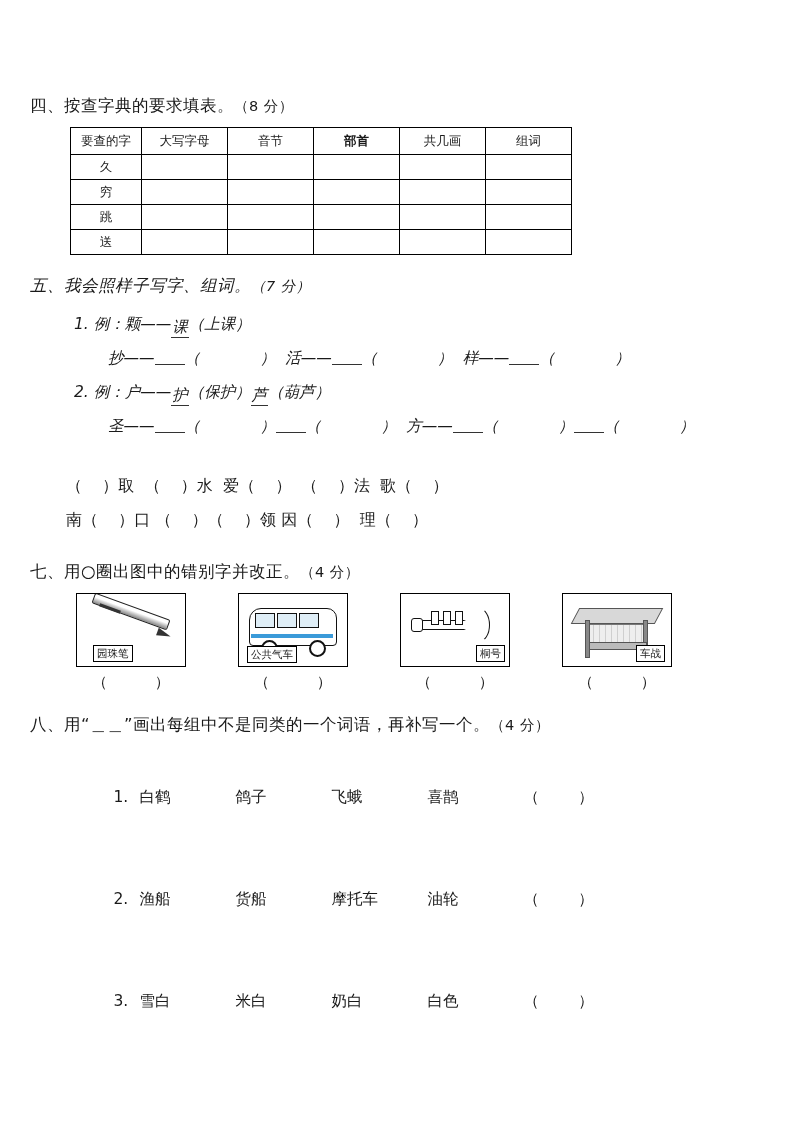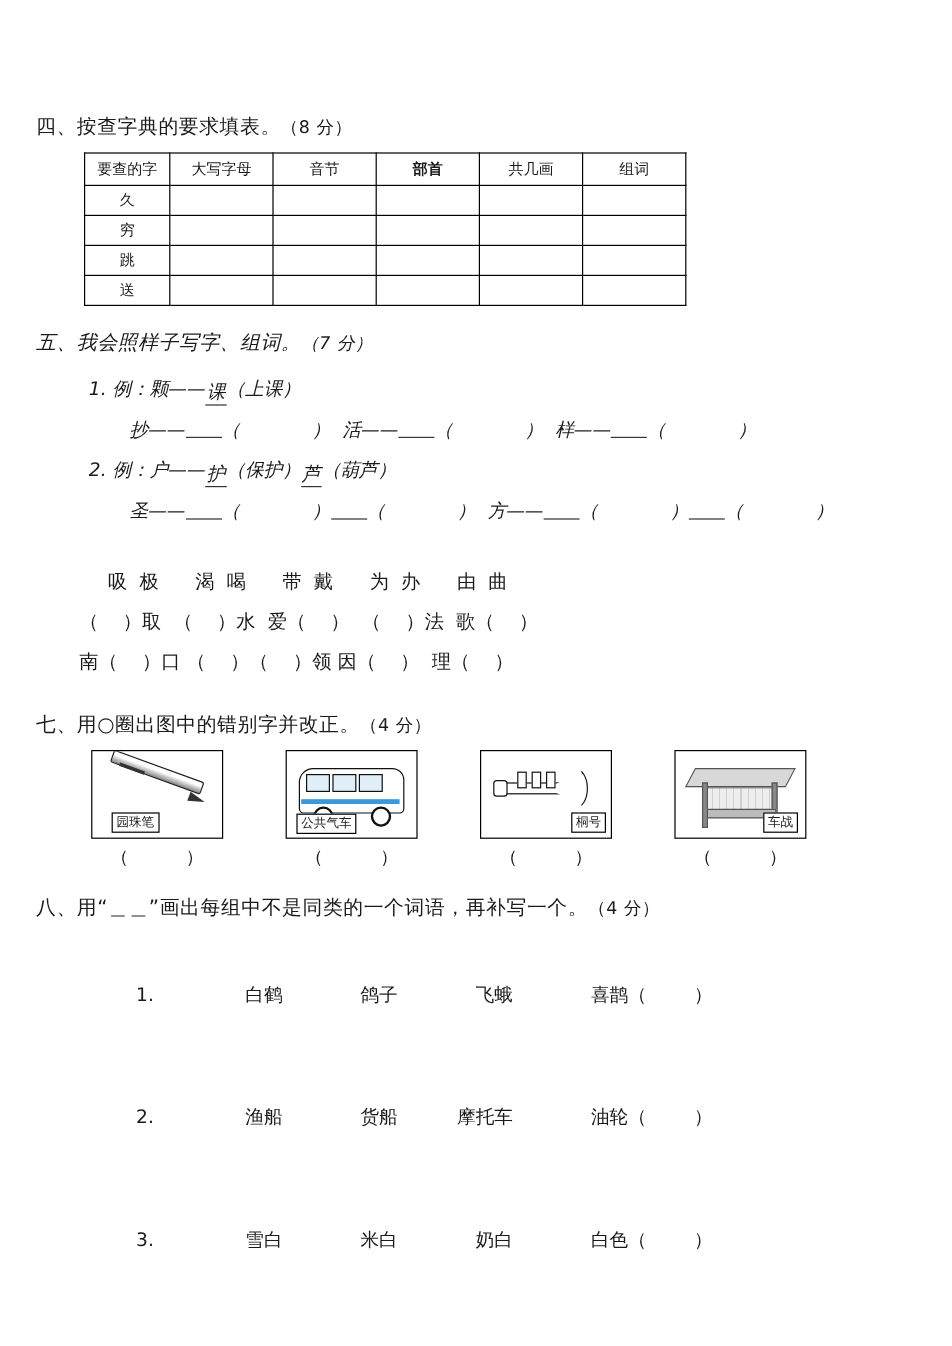"吸 极 渴 喝 带" div.charrow { html: <div>吸 极 渴 喝 带 戴 为 办 由 曲</div> -> none }
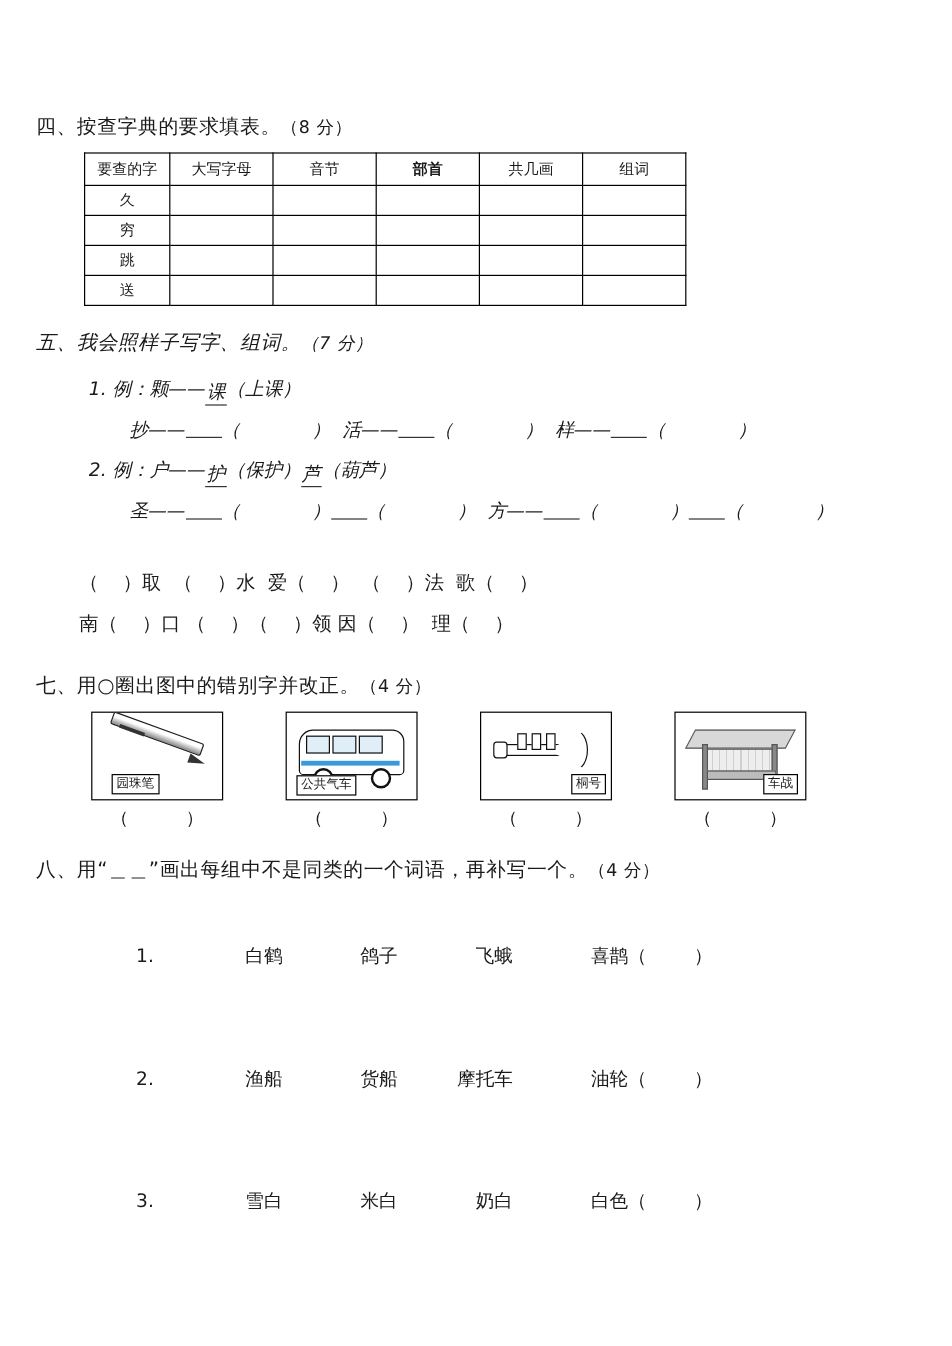"白鹤" .wordrow .w { text-align: right -> none }
